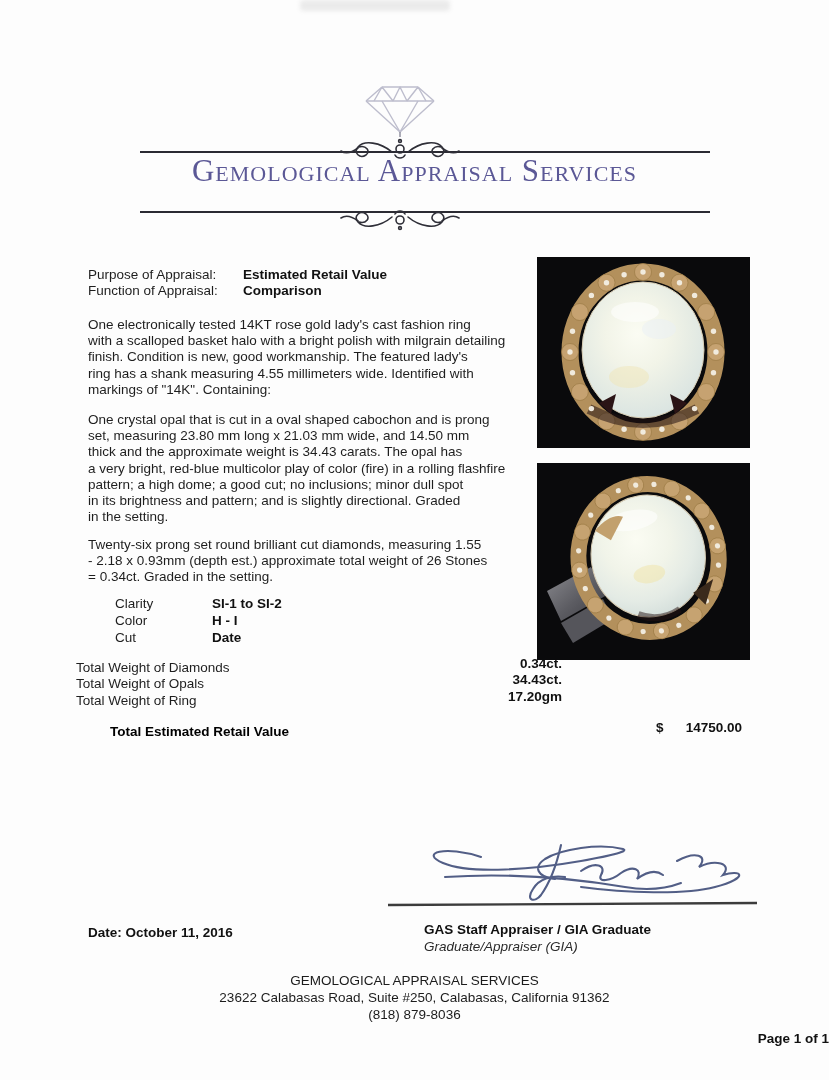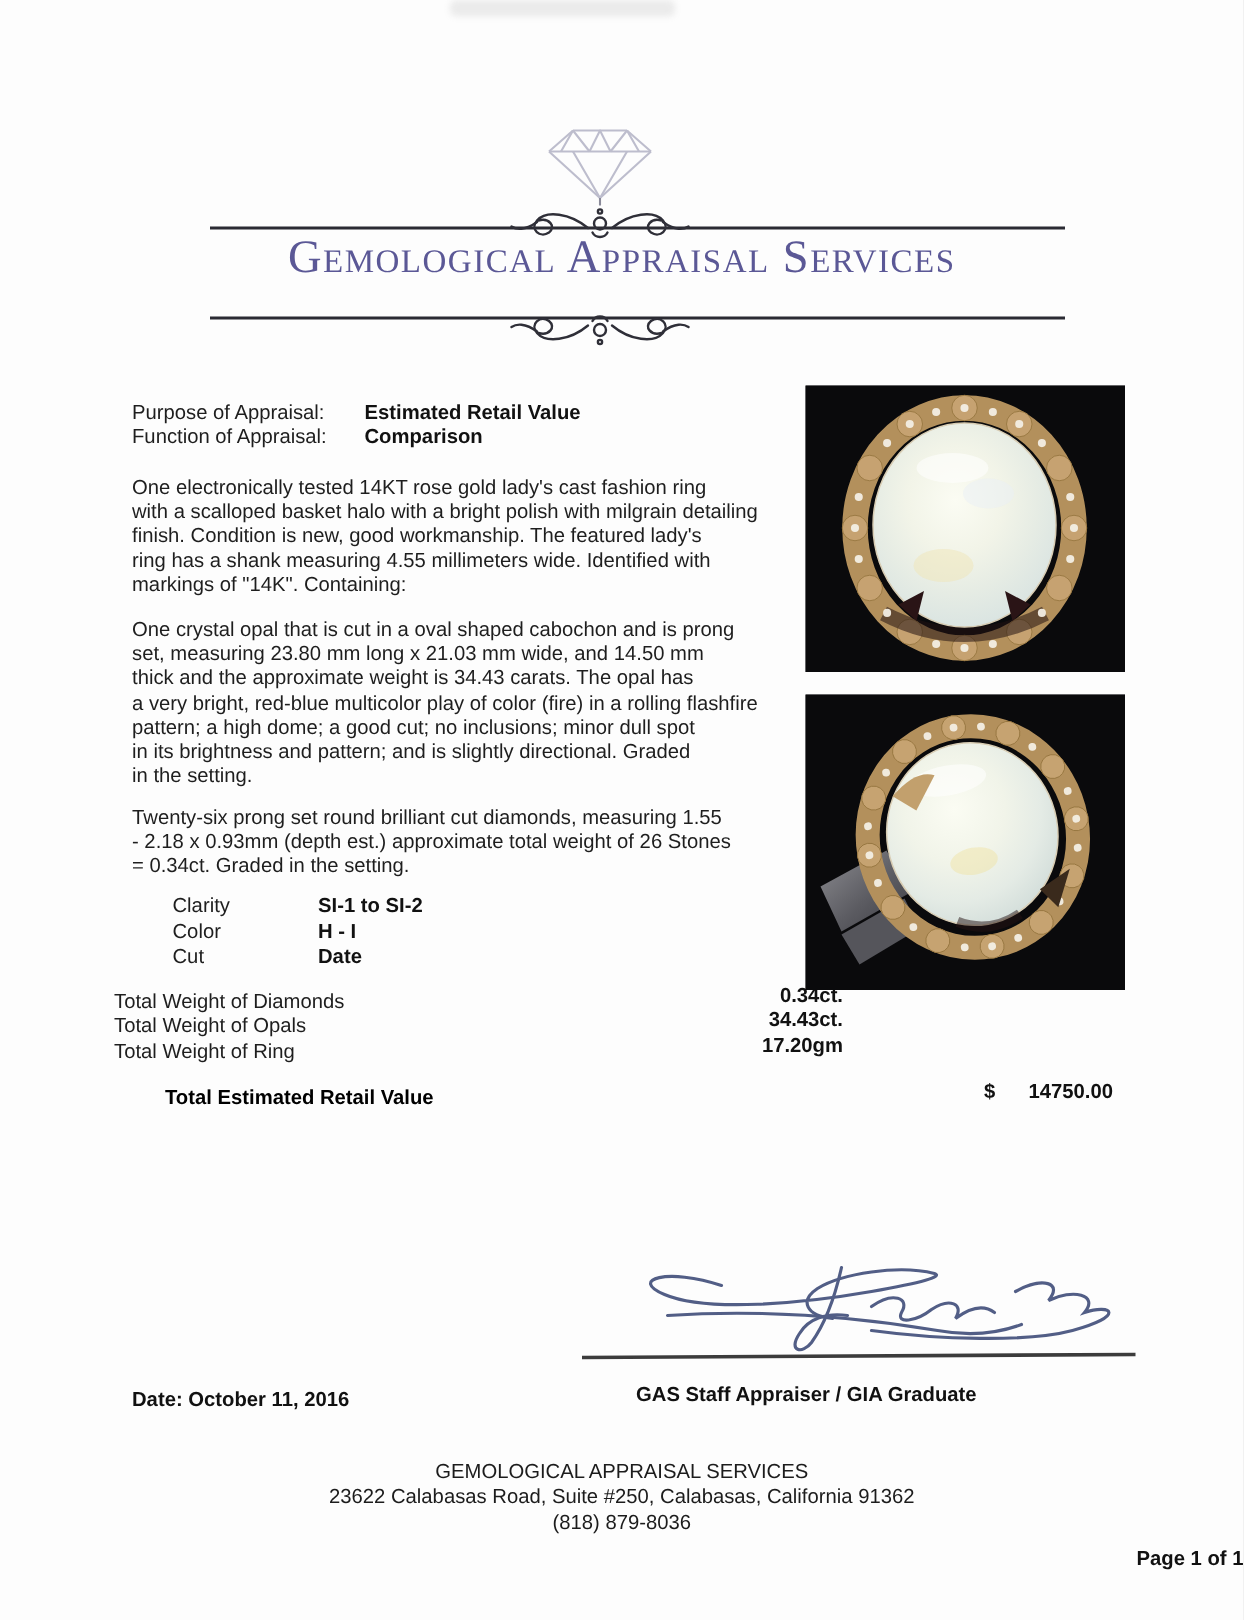"Graduate/Appraiser (GIA)" div.t2 { html: none -> <div>Graduate/Appraiser (GIA)</div> }
